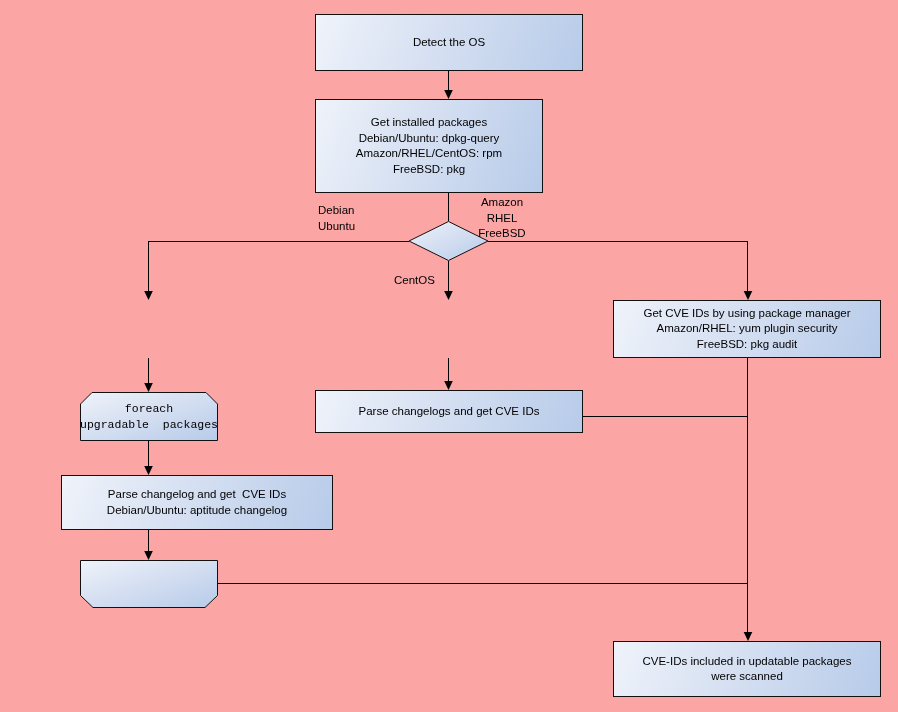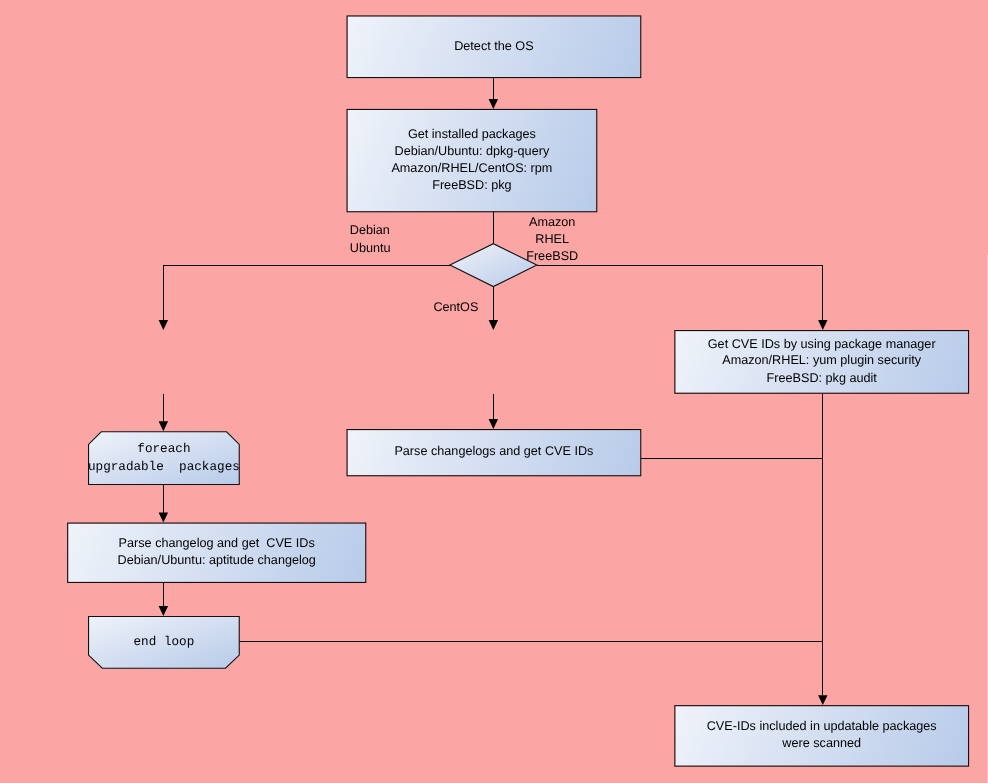"end loop" div.shape-label { html: <div> <span>end loop</span> </div> -> none }
